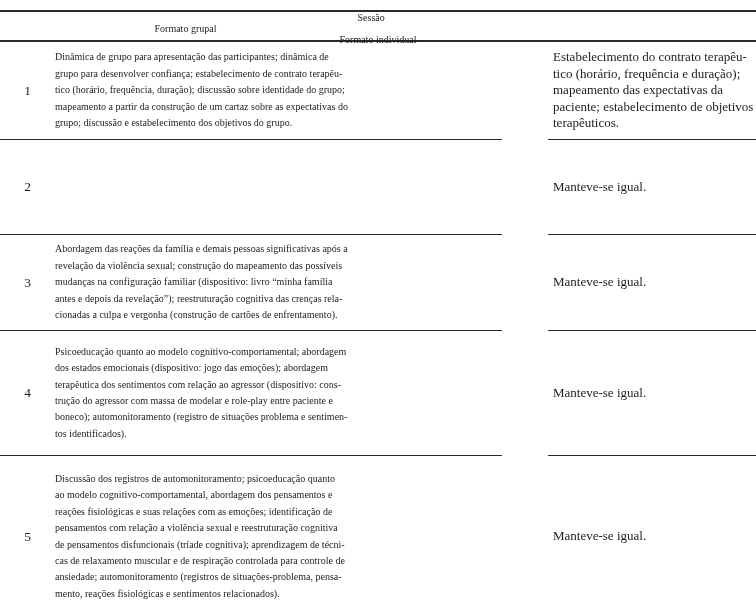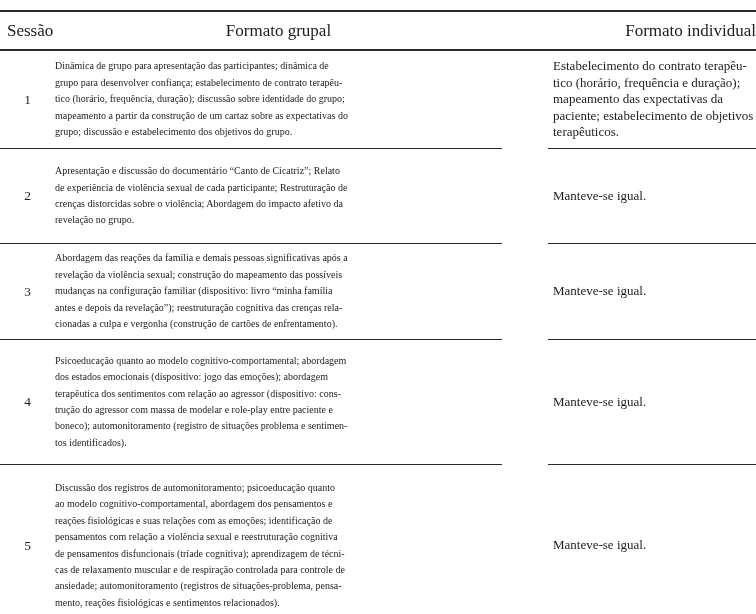"Sessão" .hdr-row { flex-direction: none -> column; font-size: 17px -> 10px; height: 37px -> 28px }
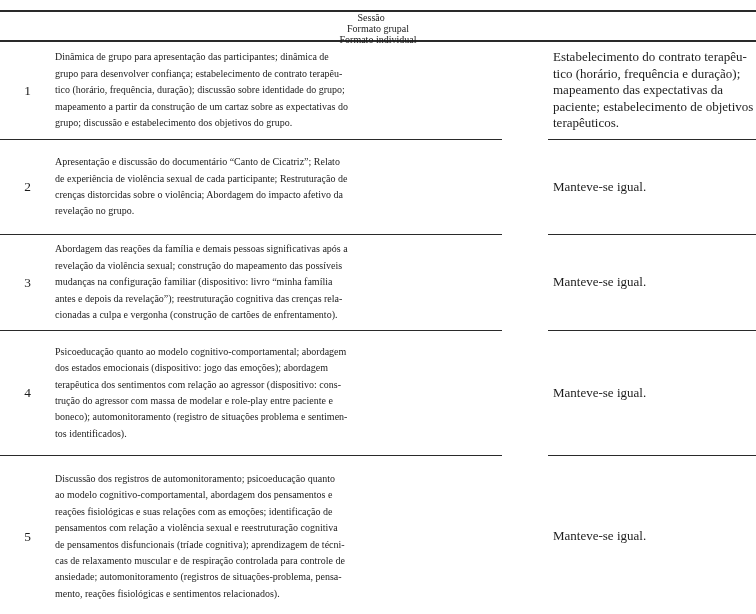"Formato grupal" .h-grp { text-align: center -> left }
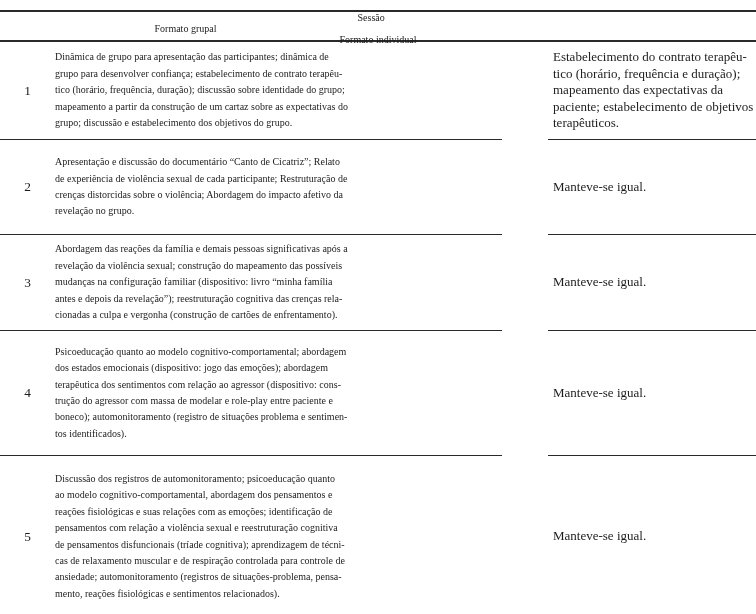"Apresentação e discussão do documentário" div.grp { html: <div>Apresentação e discussão do documentário “Canto de Cicatriz”; Relato de experiência de violência sexual de cada participante; Restruturação de crenças distorcidas sobre o violência; Abordagem do impacto afetivo da revelação no grupo.</div> -> none }
